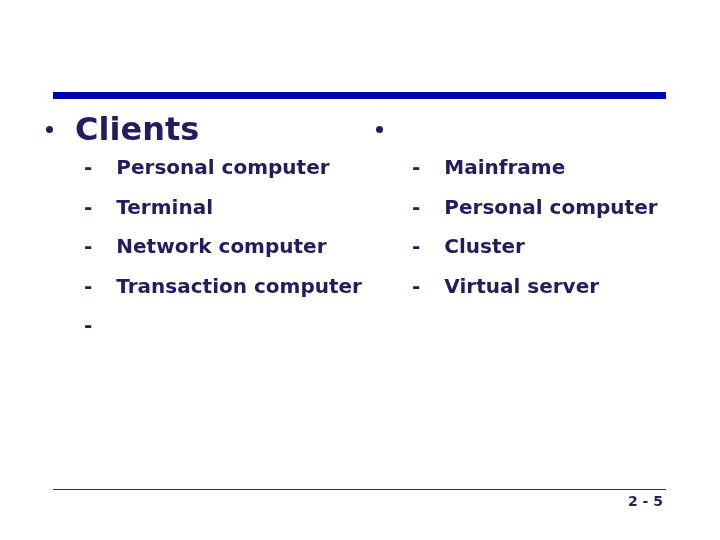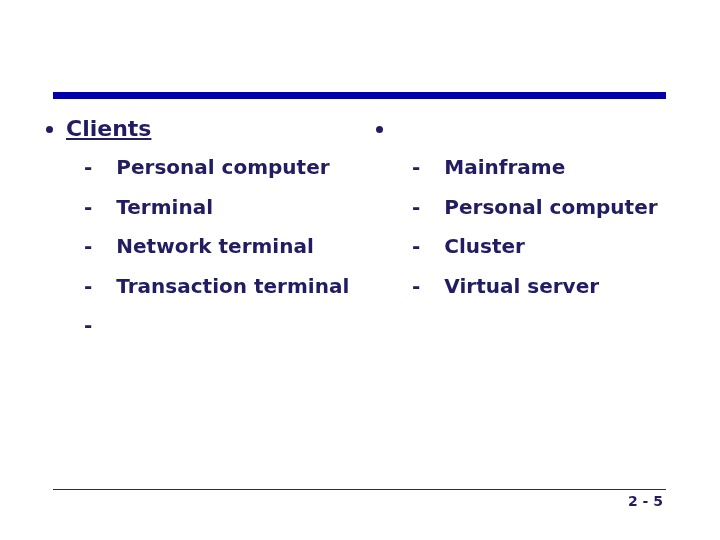"Clients" .heading-label { font-size: 22px -> 32px; margin-left: 13px -> 22px; text-decoration: underline -> none }
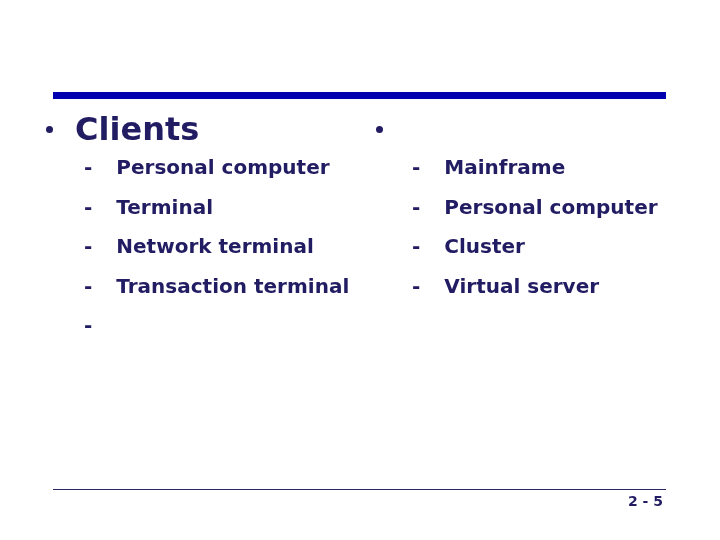"Network terminal" span.item-label { text: terminal -> computer }
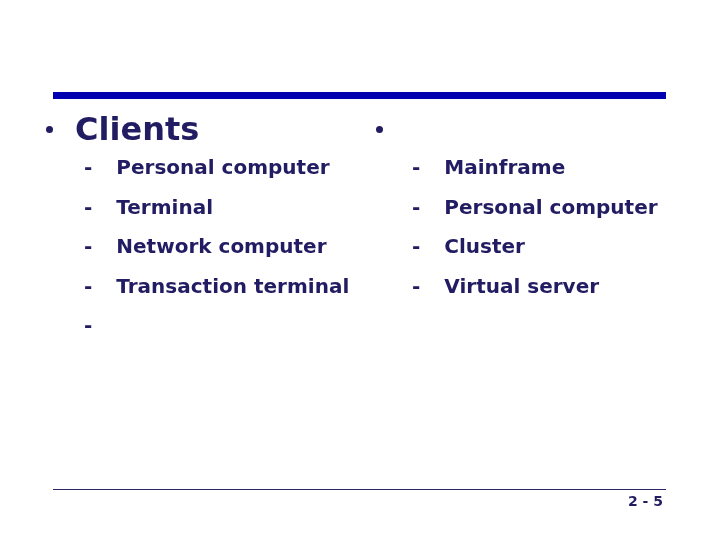"Transaction terminal" span.item-label { text: terminal -> computer }
